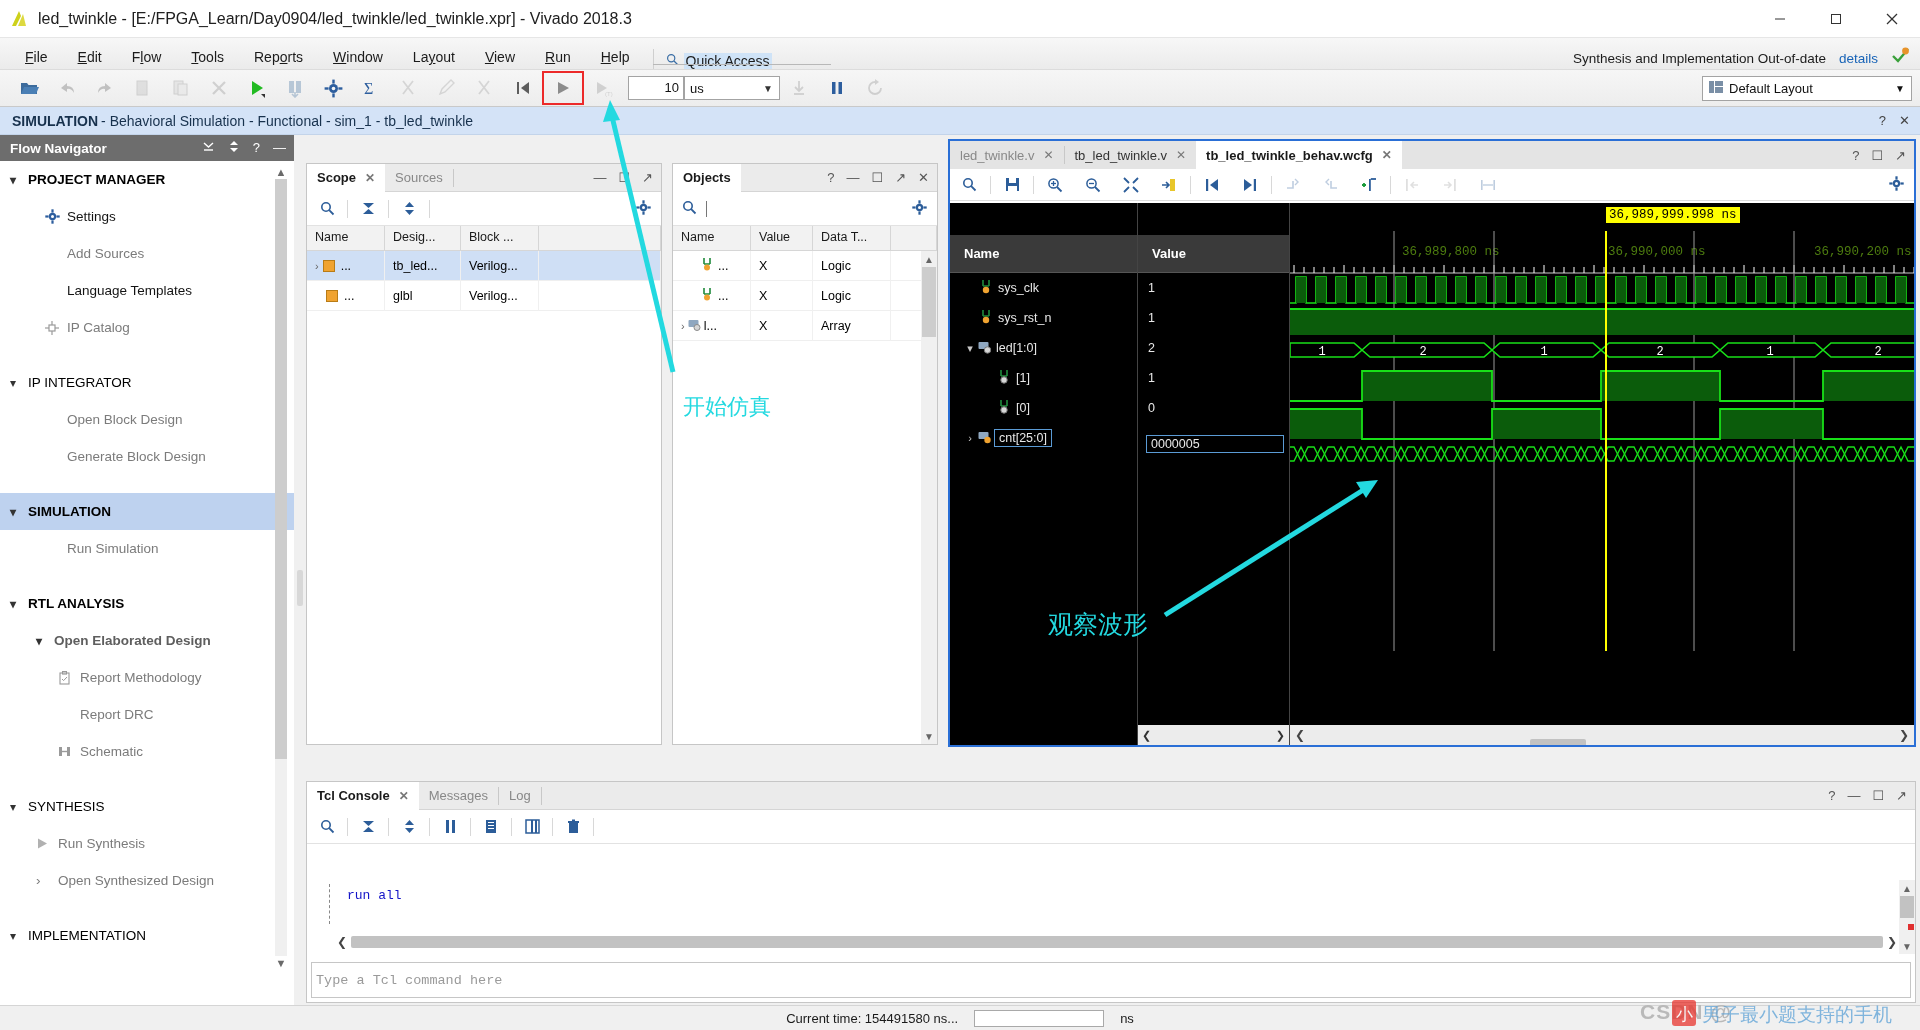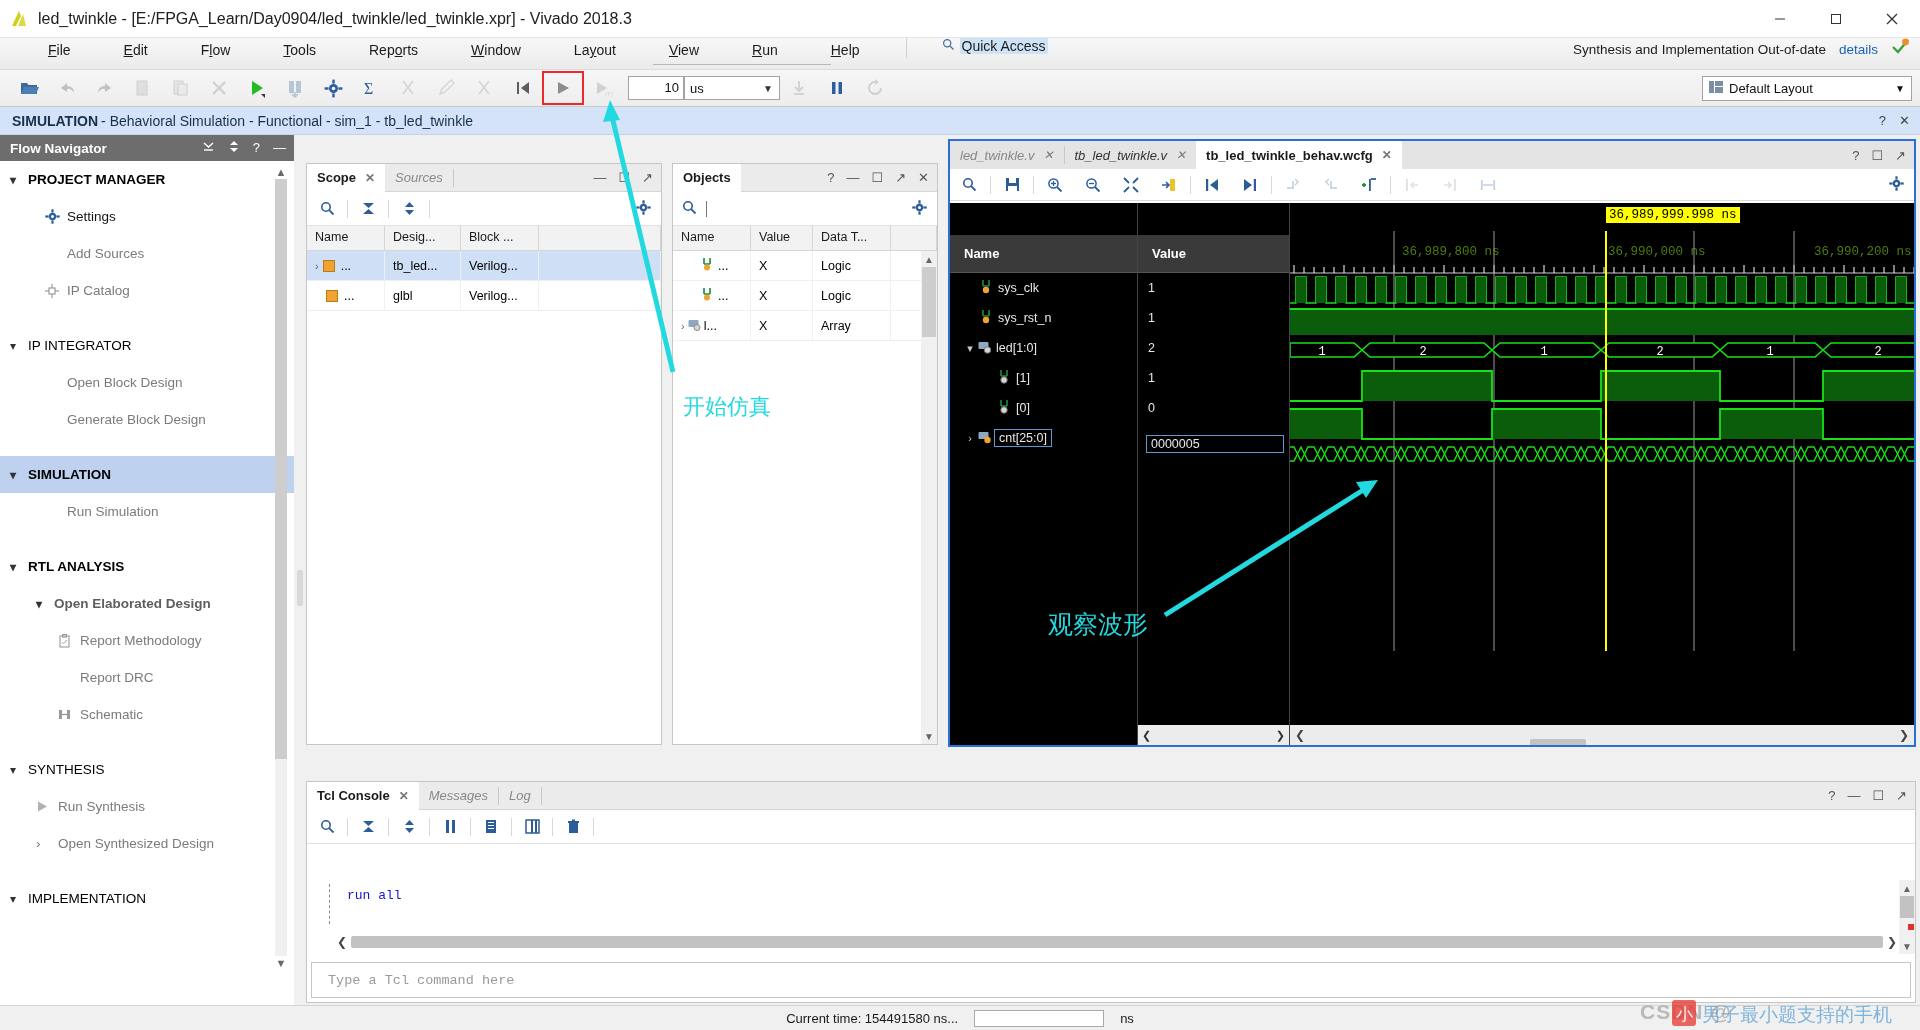"File" .menubar { align-items: flex-start -> flex-end; gap: 23px -> none }
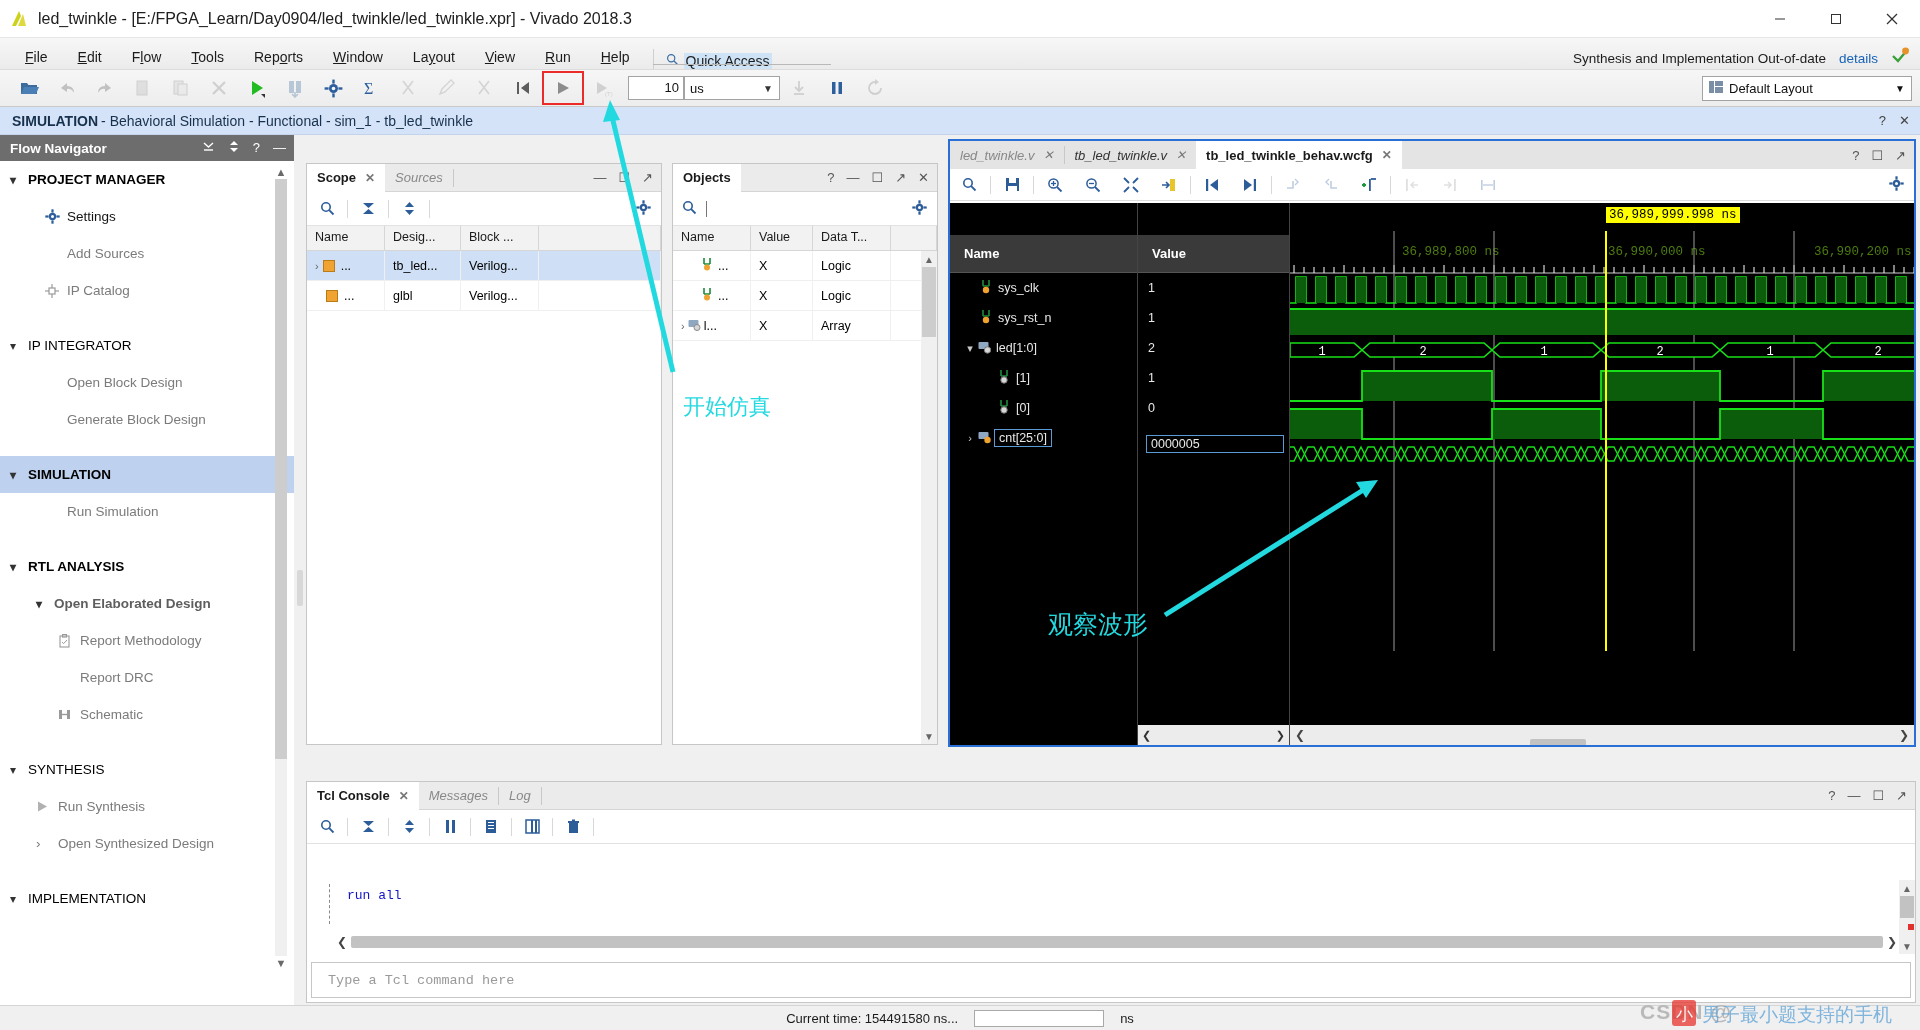"led_twinkle.v" .tab.inactive { font-style: italic -> none }
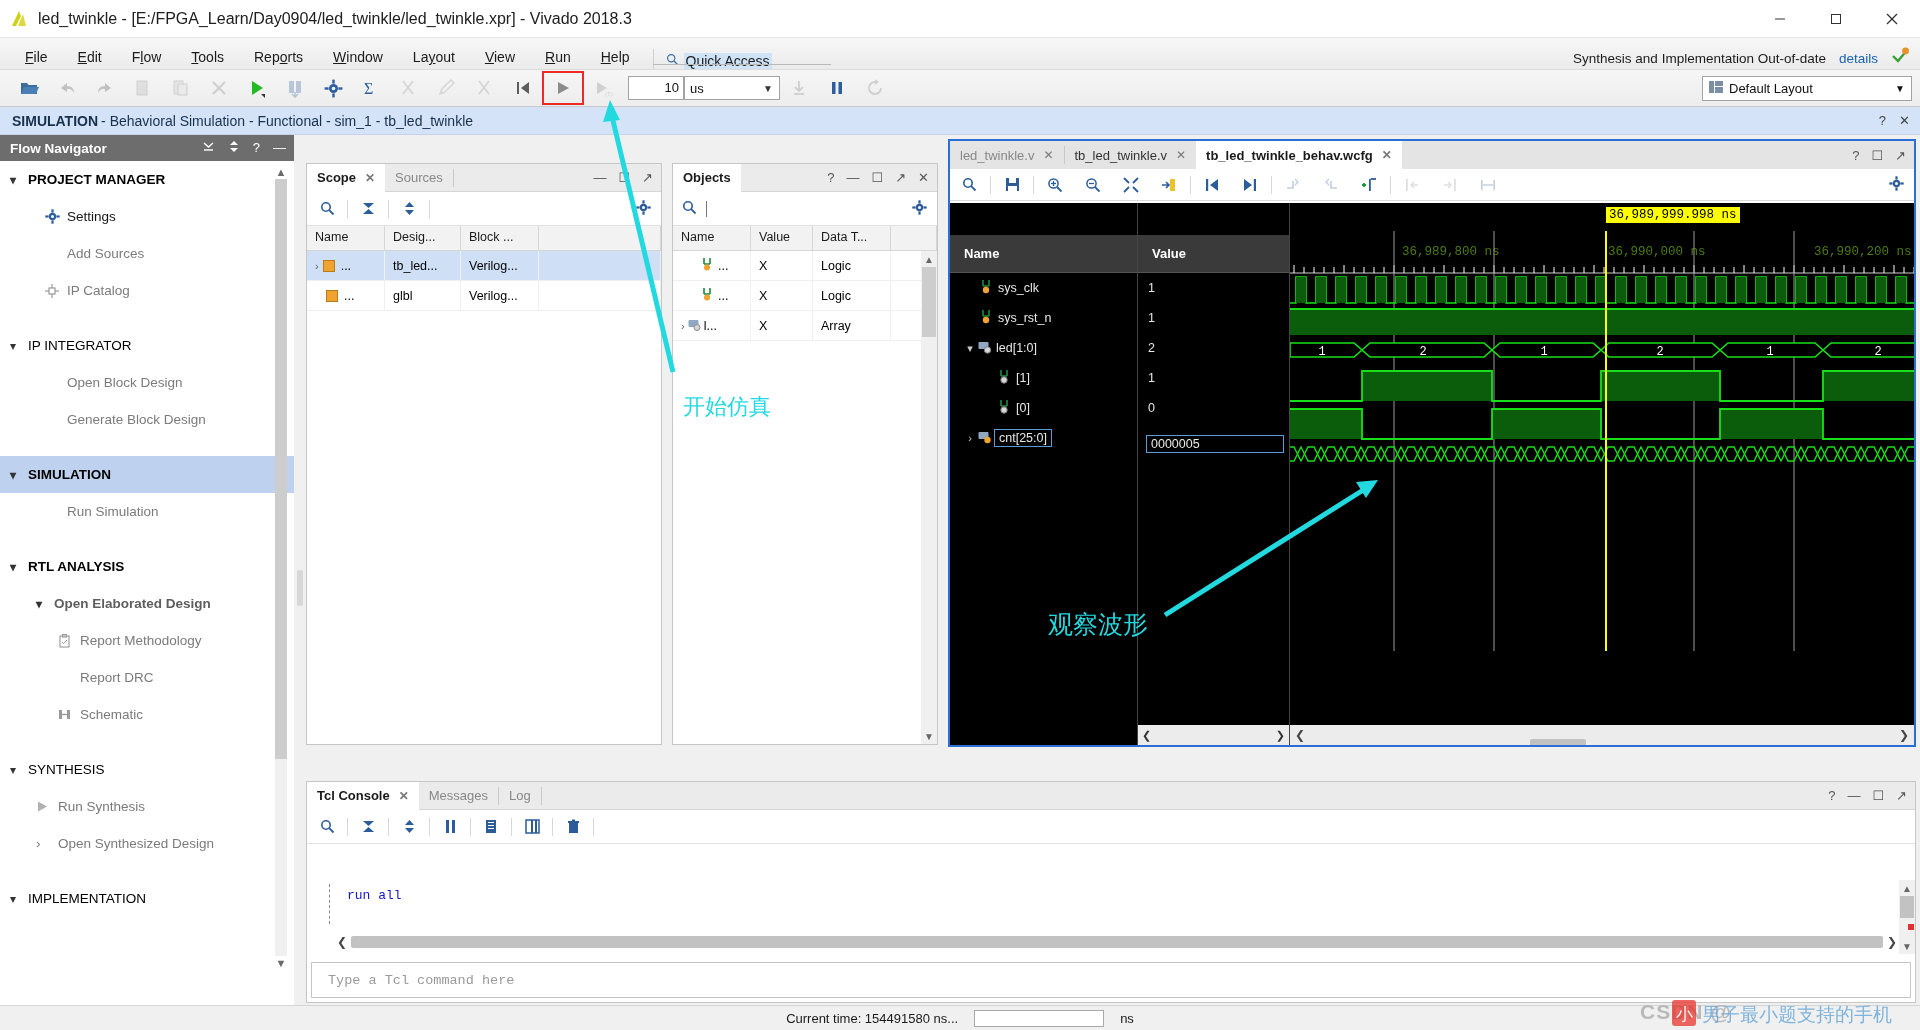"Language Templates" div.fn-item { html: none -> <div> <span></span> <span>Language Templates</span> </div> }
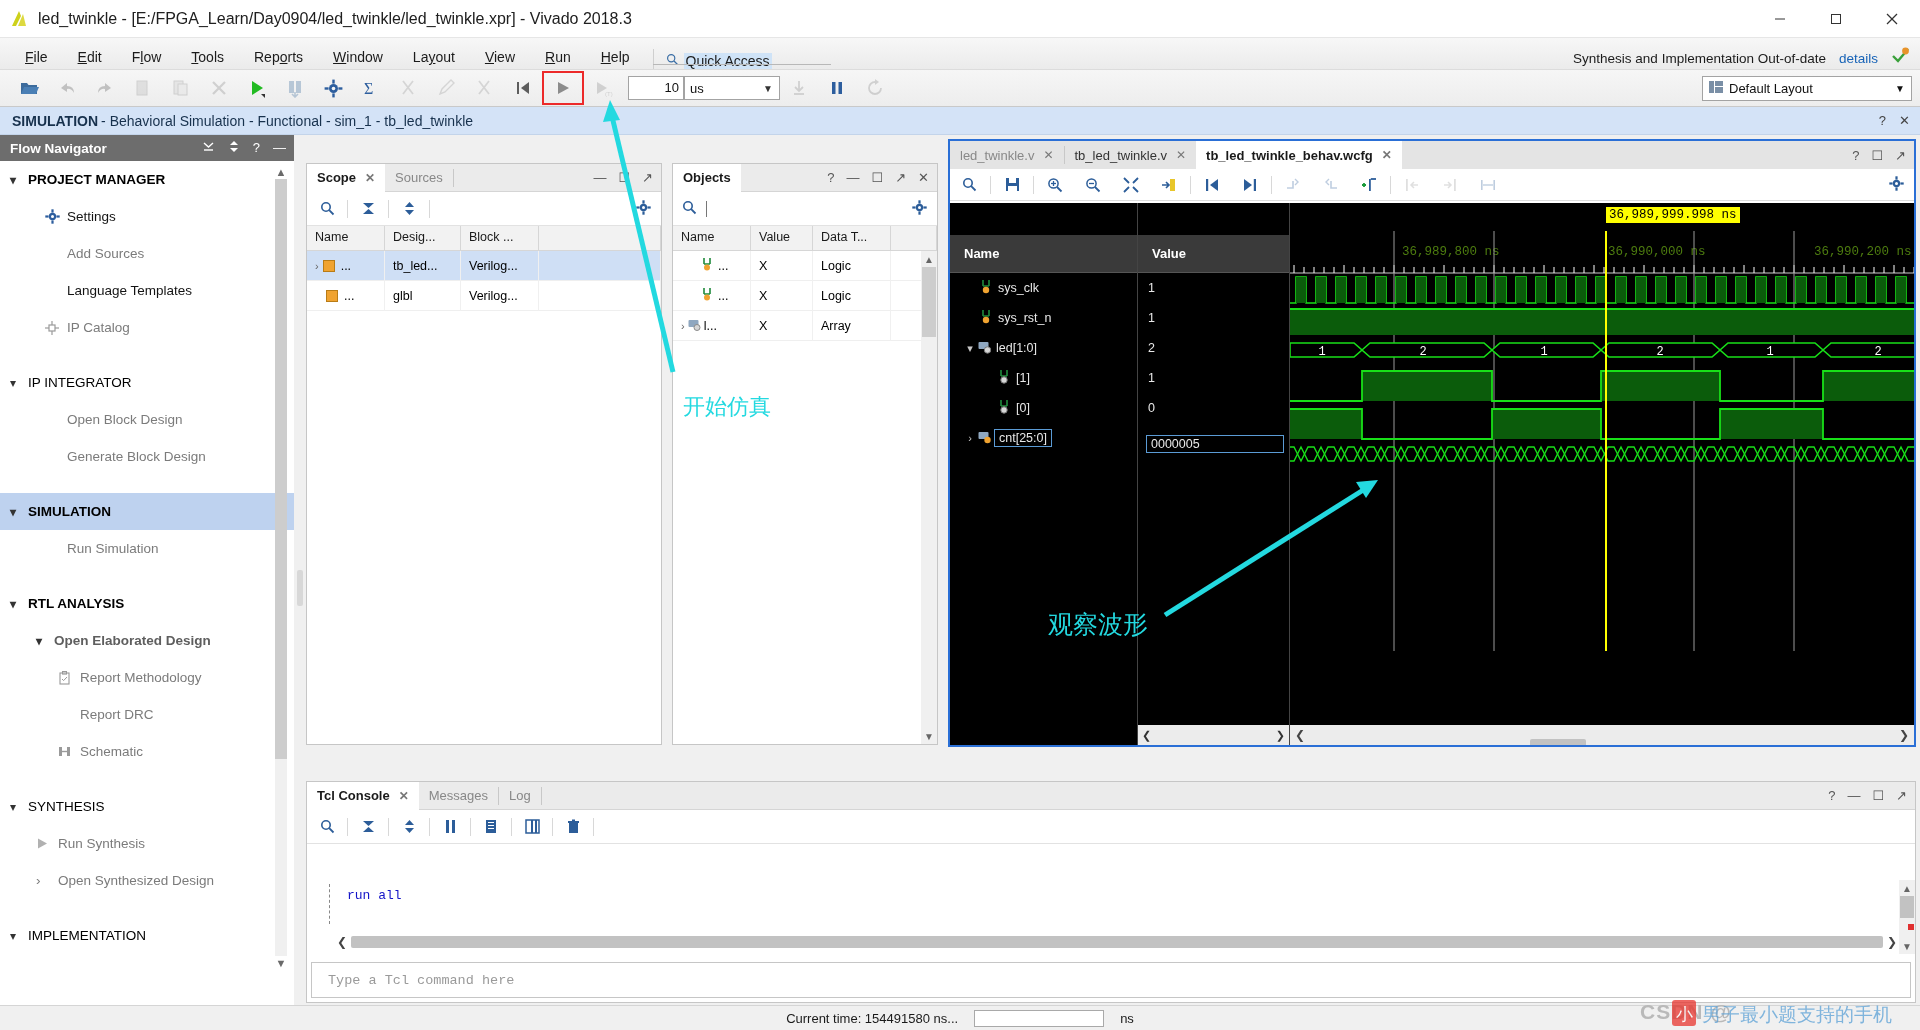"Type a Tcl command here" .tcl-input { padding-left: 16px -> 4px }
